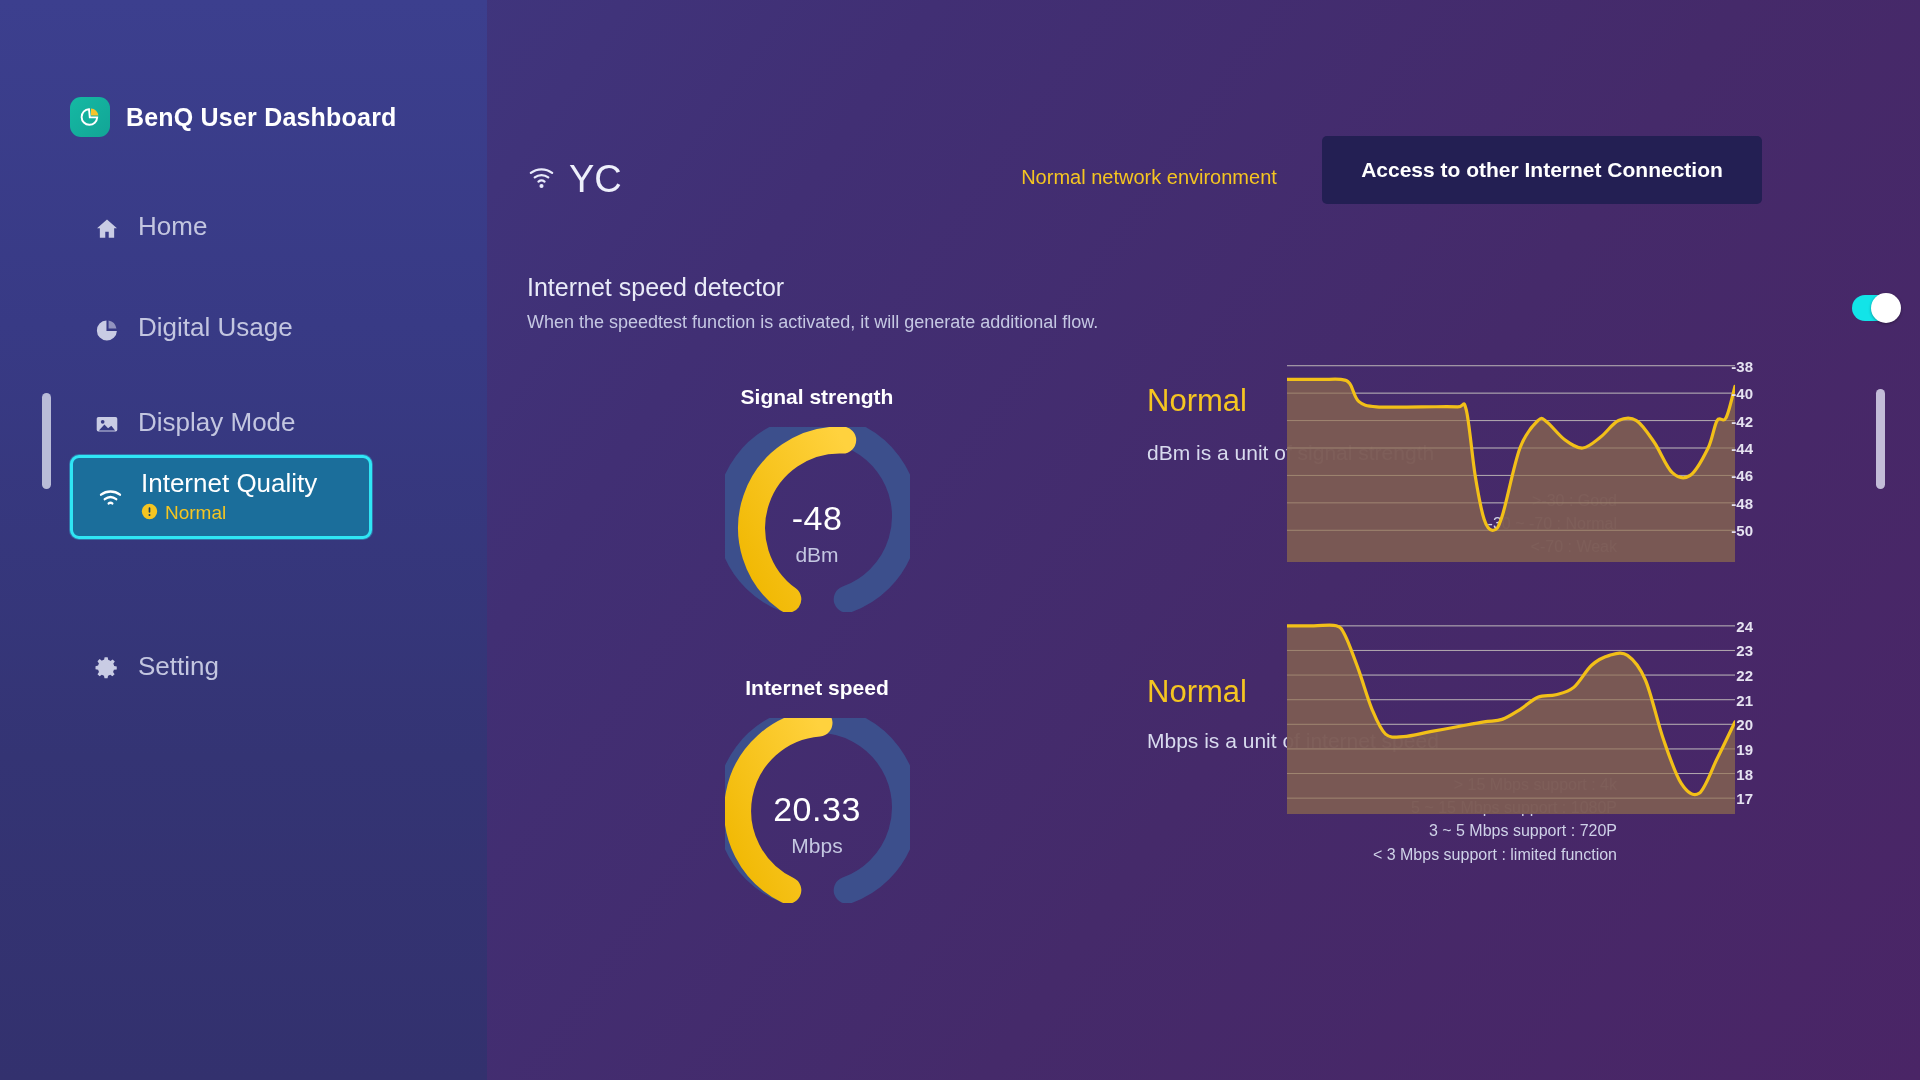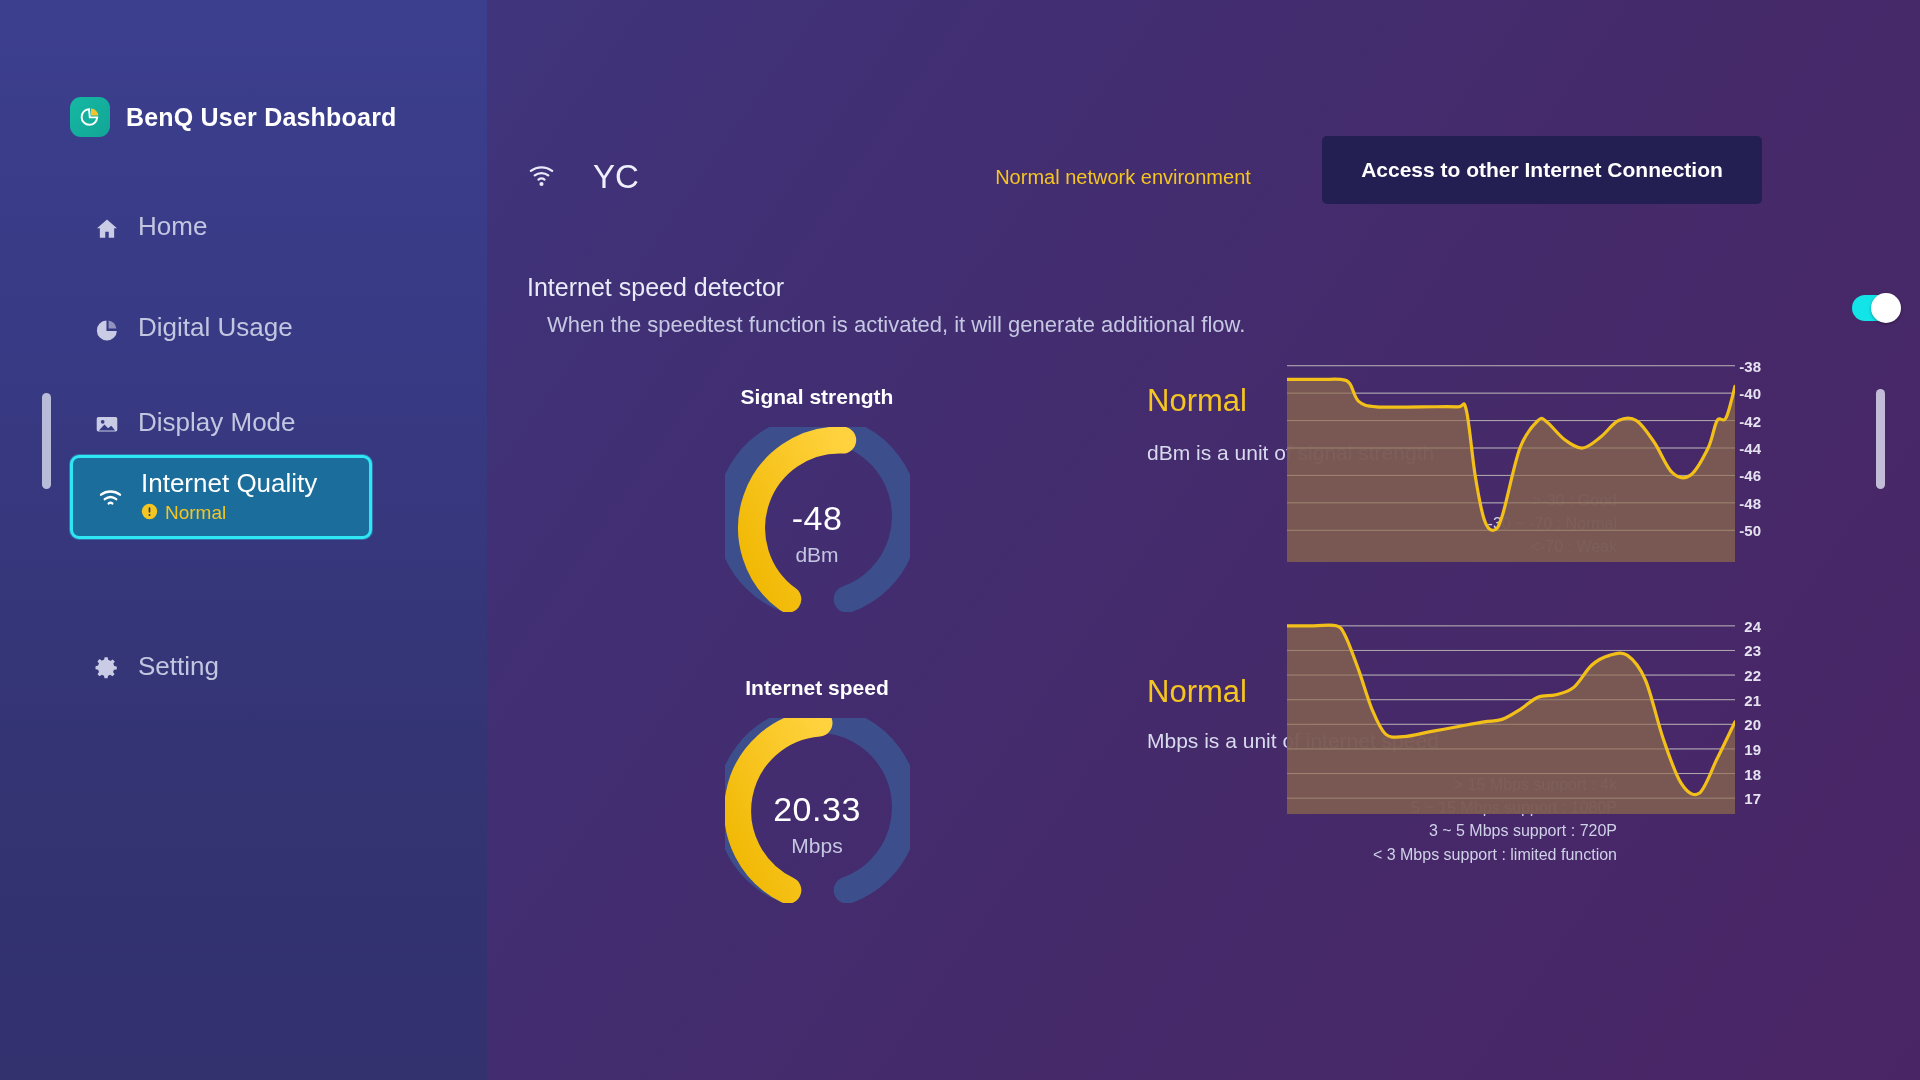"YC" .ssid-name { font-size: 33px -> 38px; margin-left: 24px -> none }
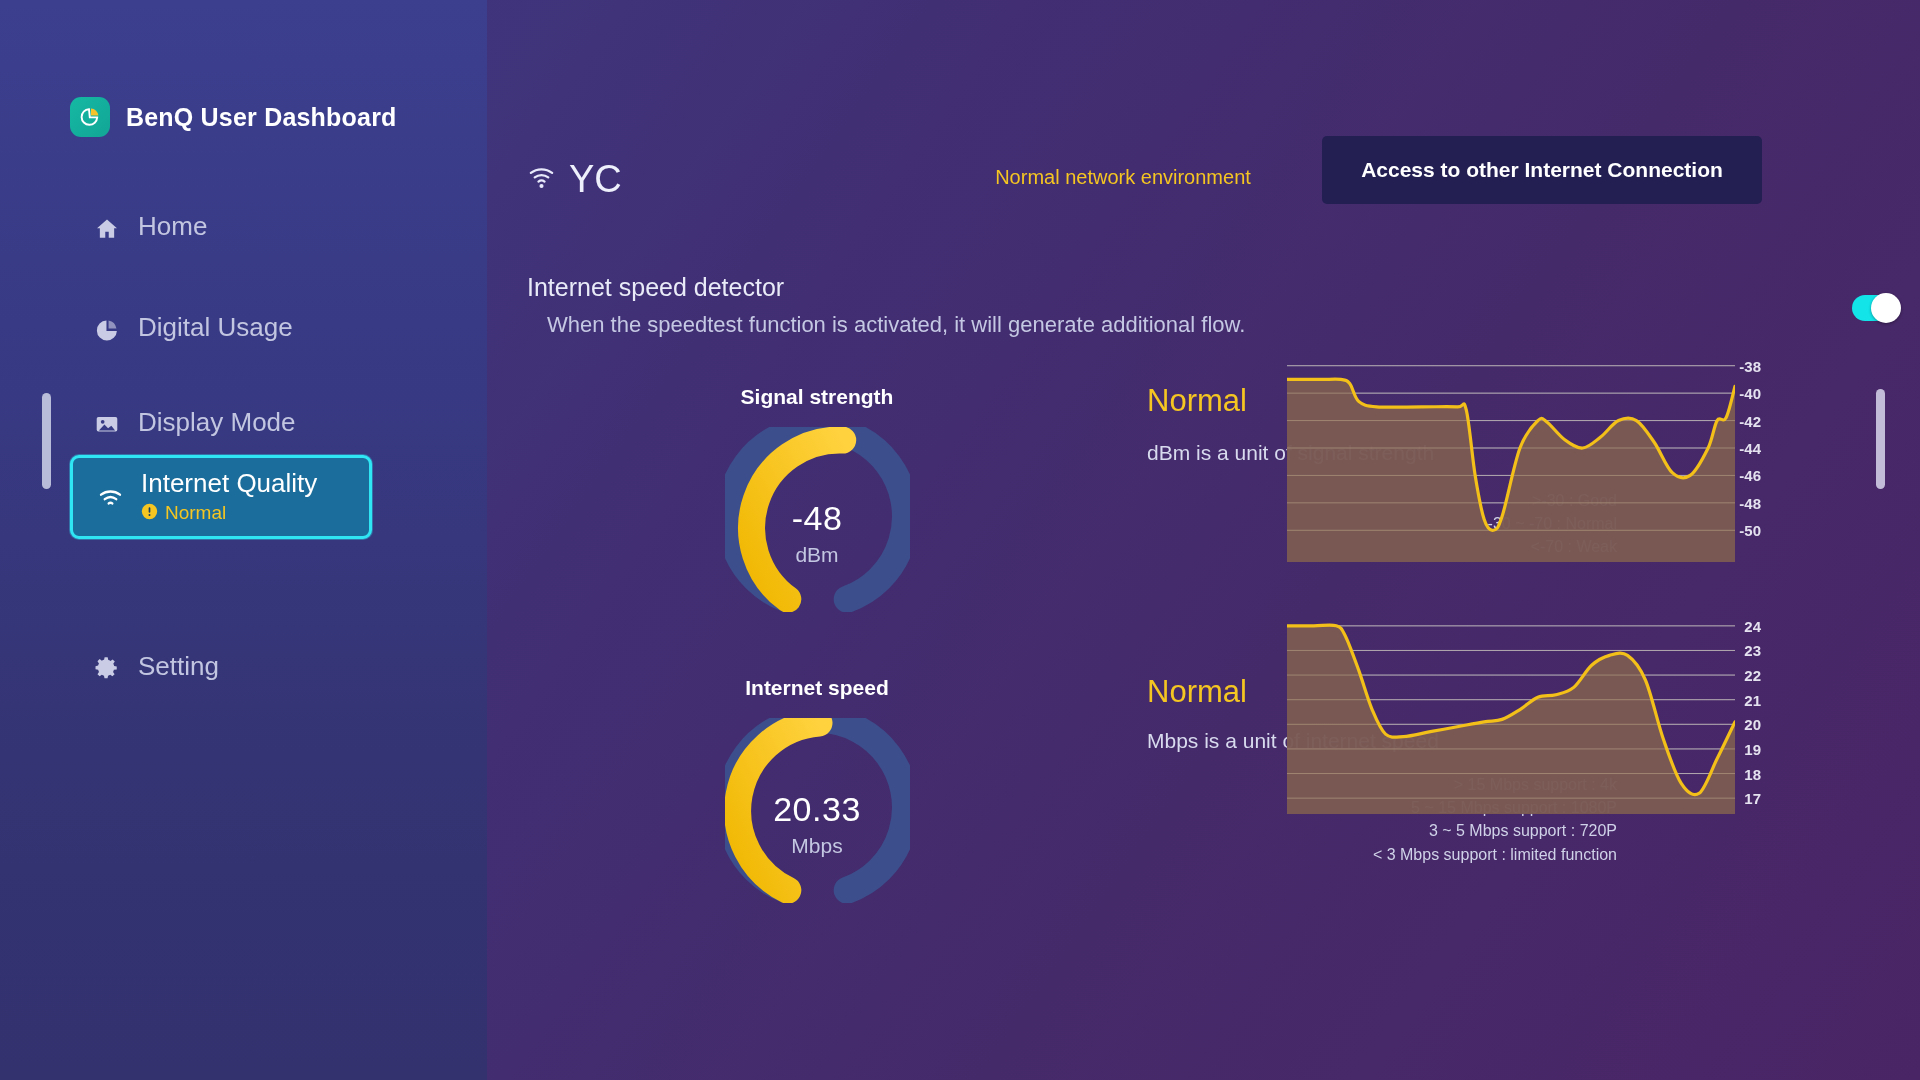"Normal network environment" .net-status { left: 376px -> 402px }
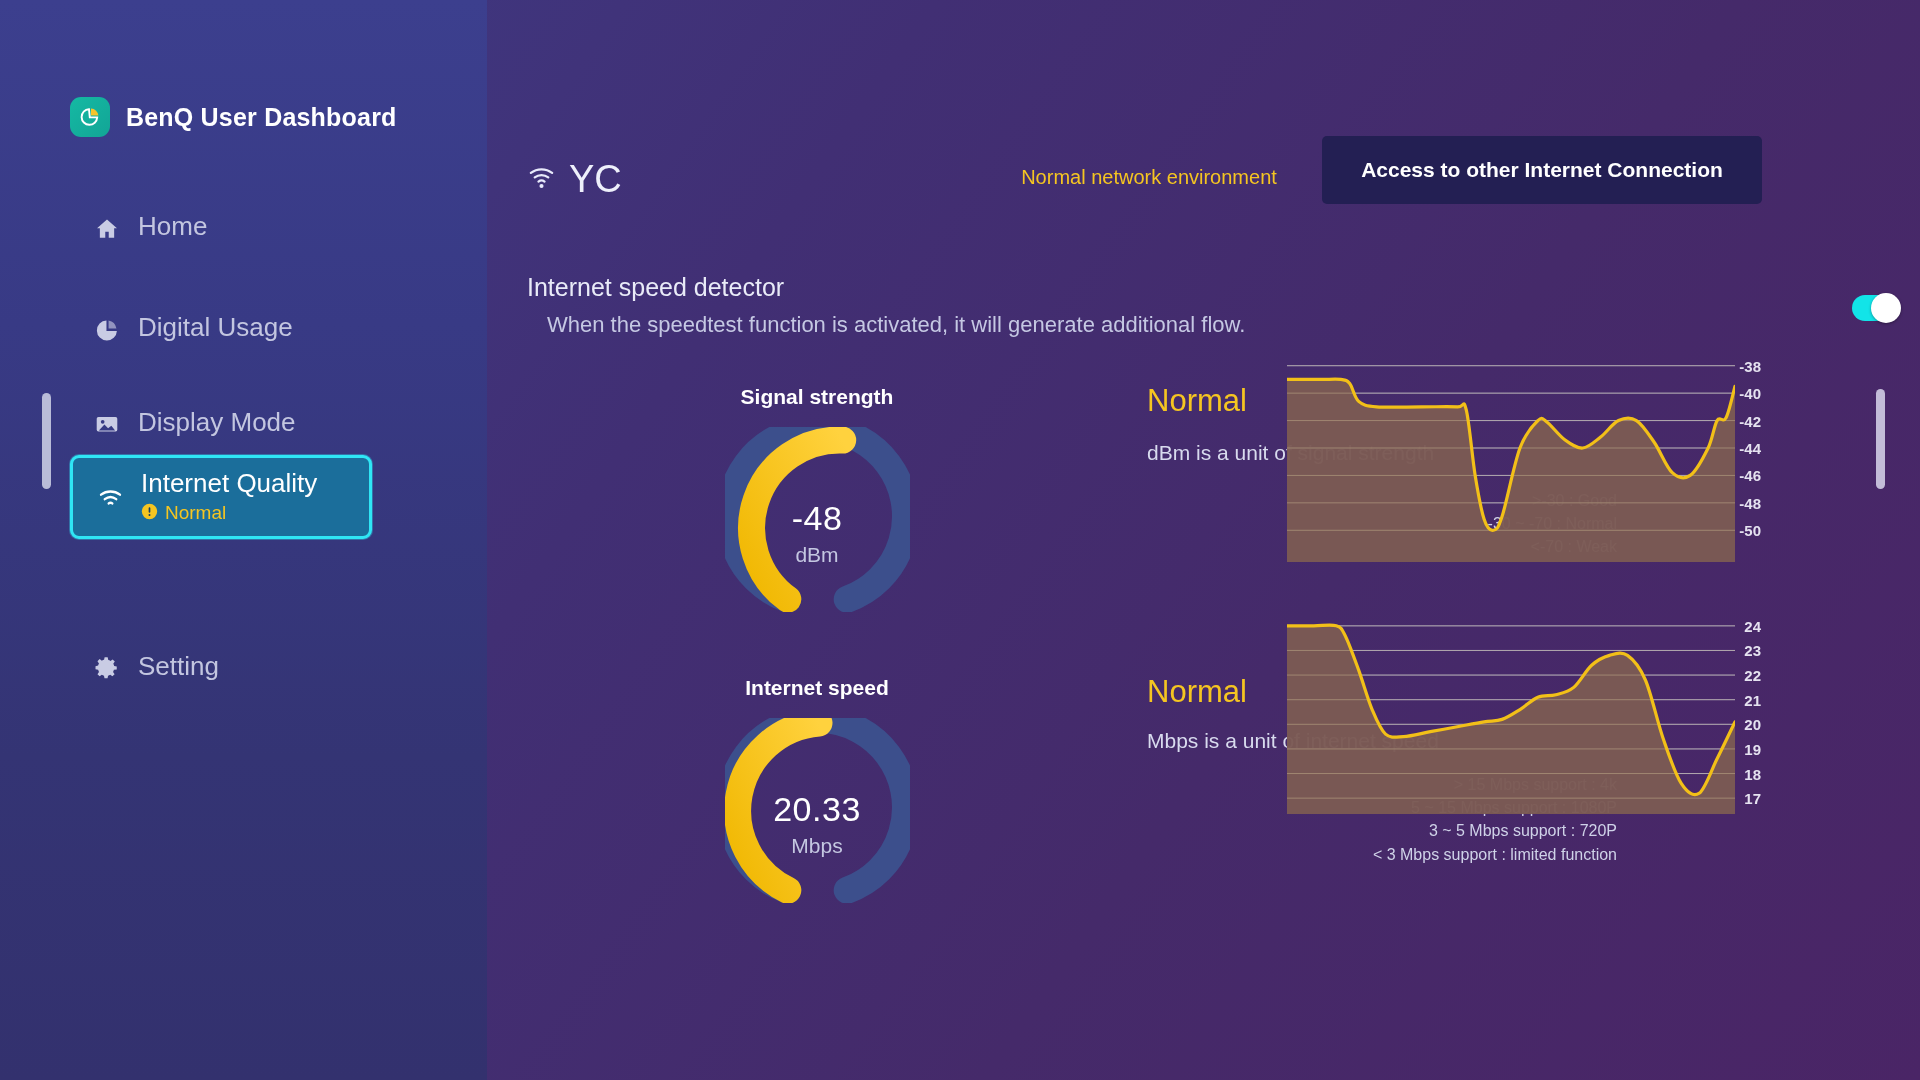"When the speedtest function is" .det-sub { font-size: 22px -> 18px; margin-left: 20px -> none }
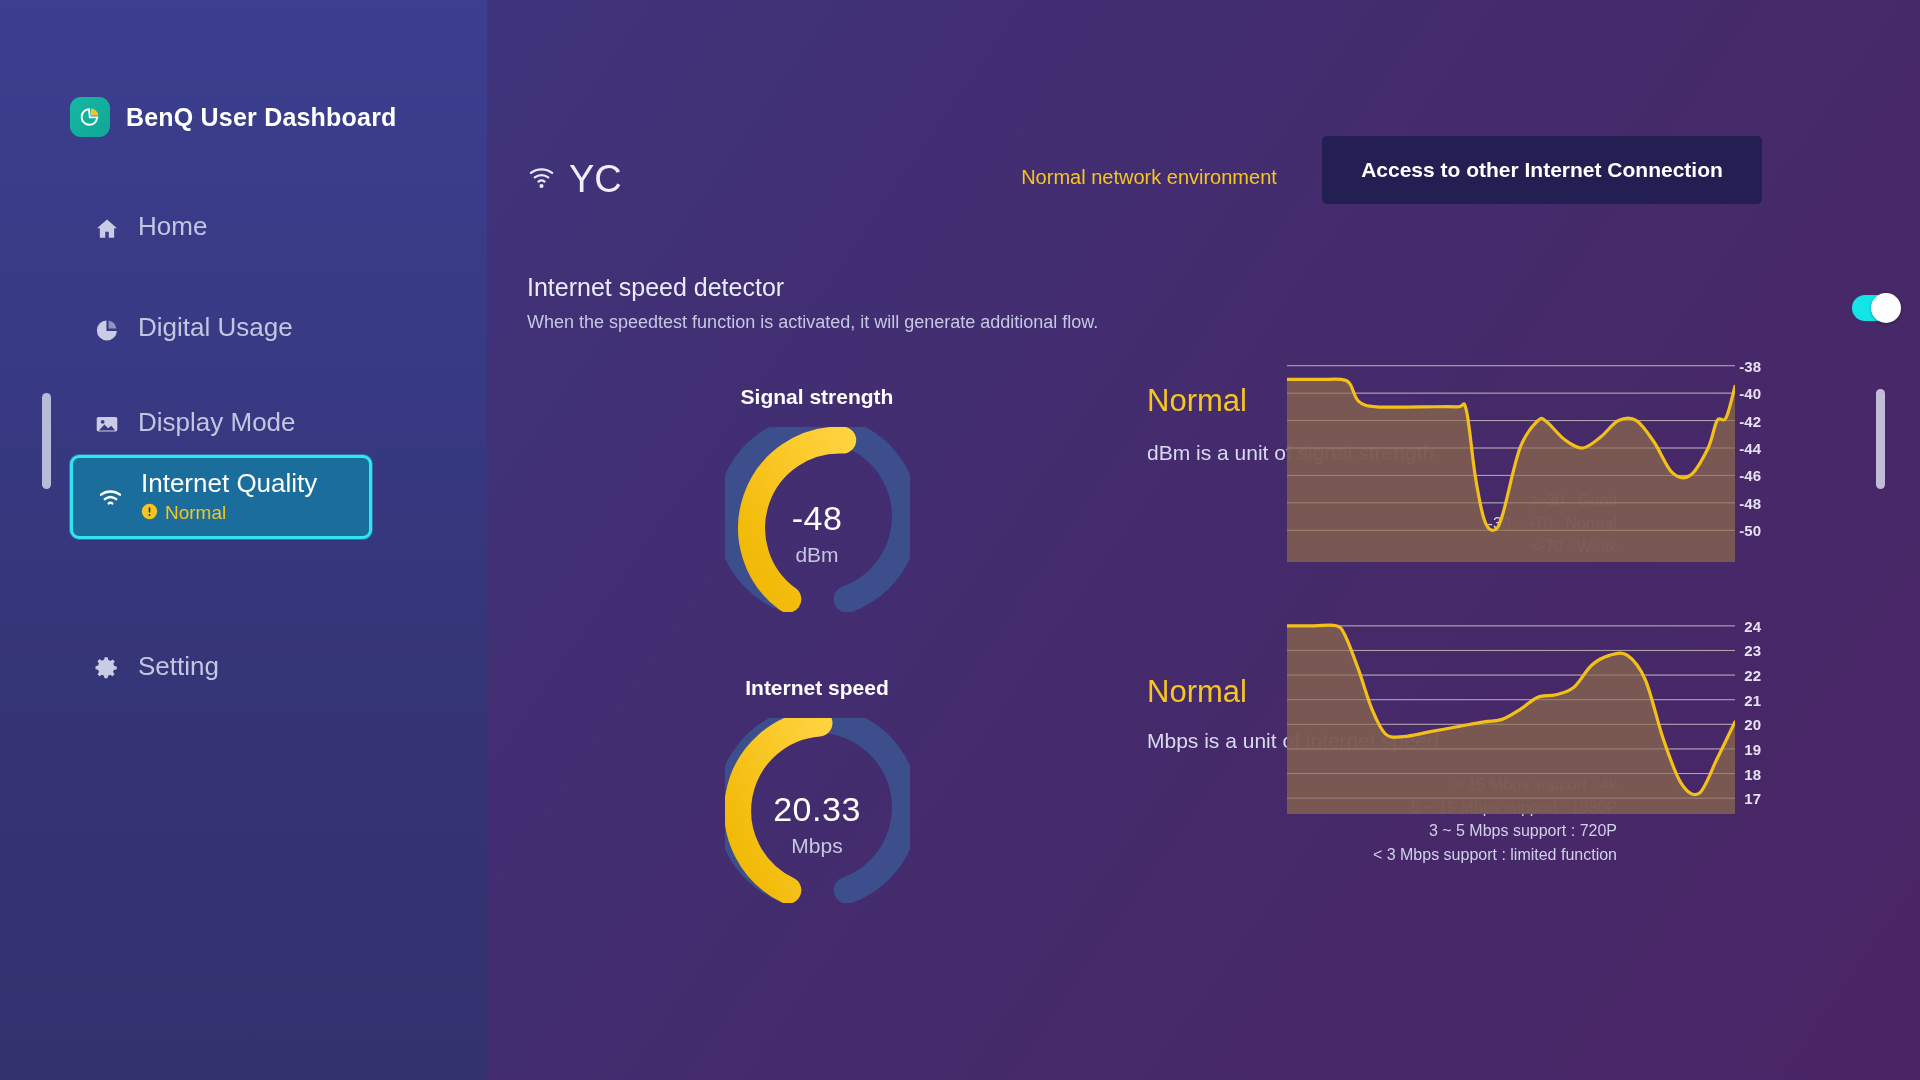"-38" .ytick { right: 8px -> 16px }
